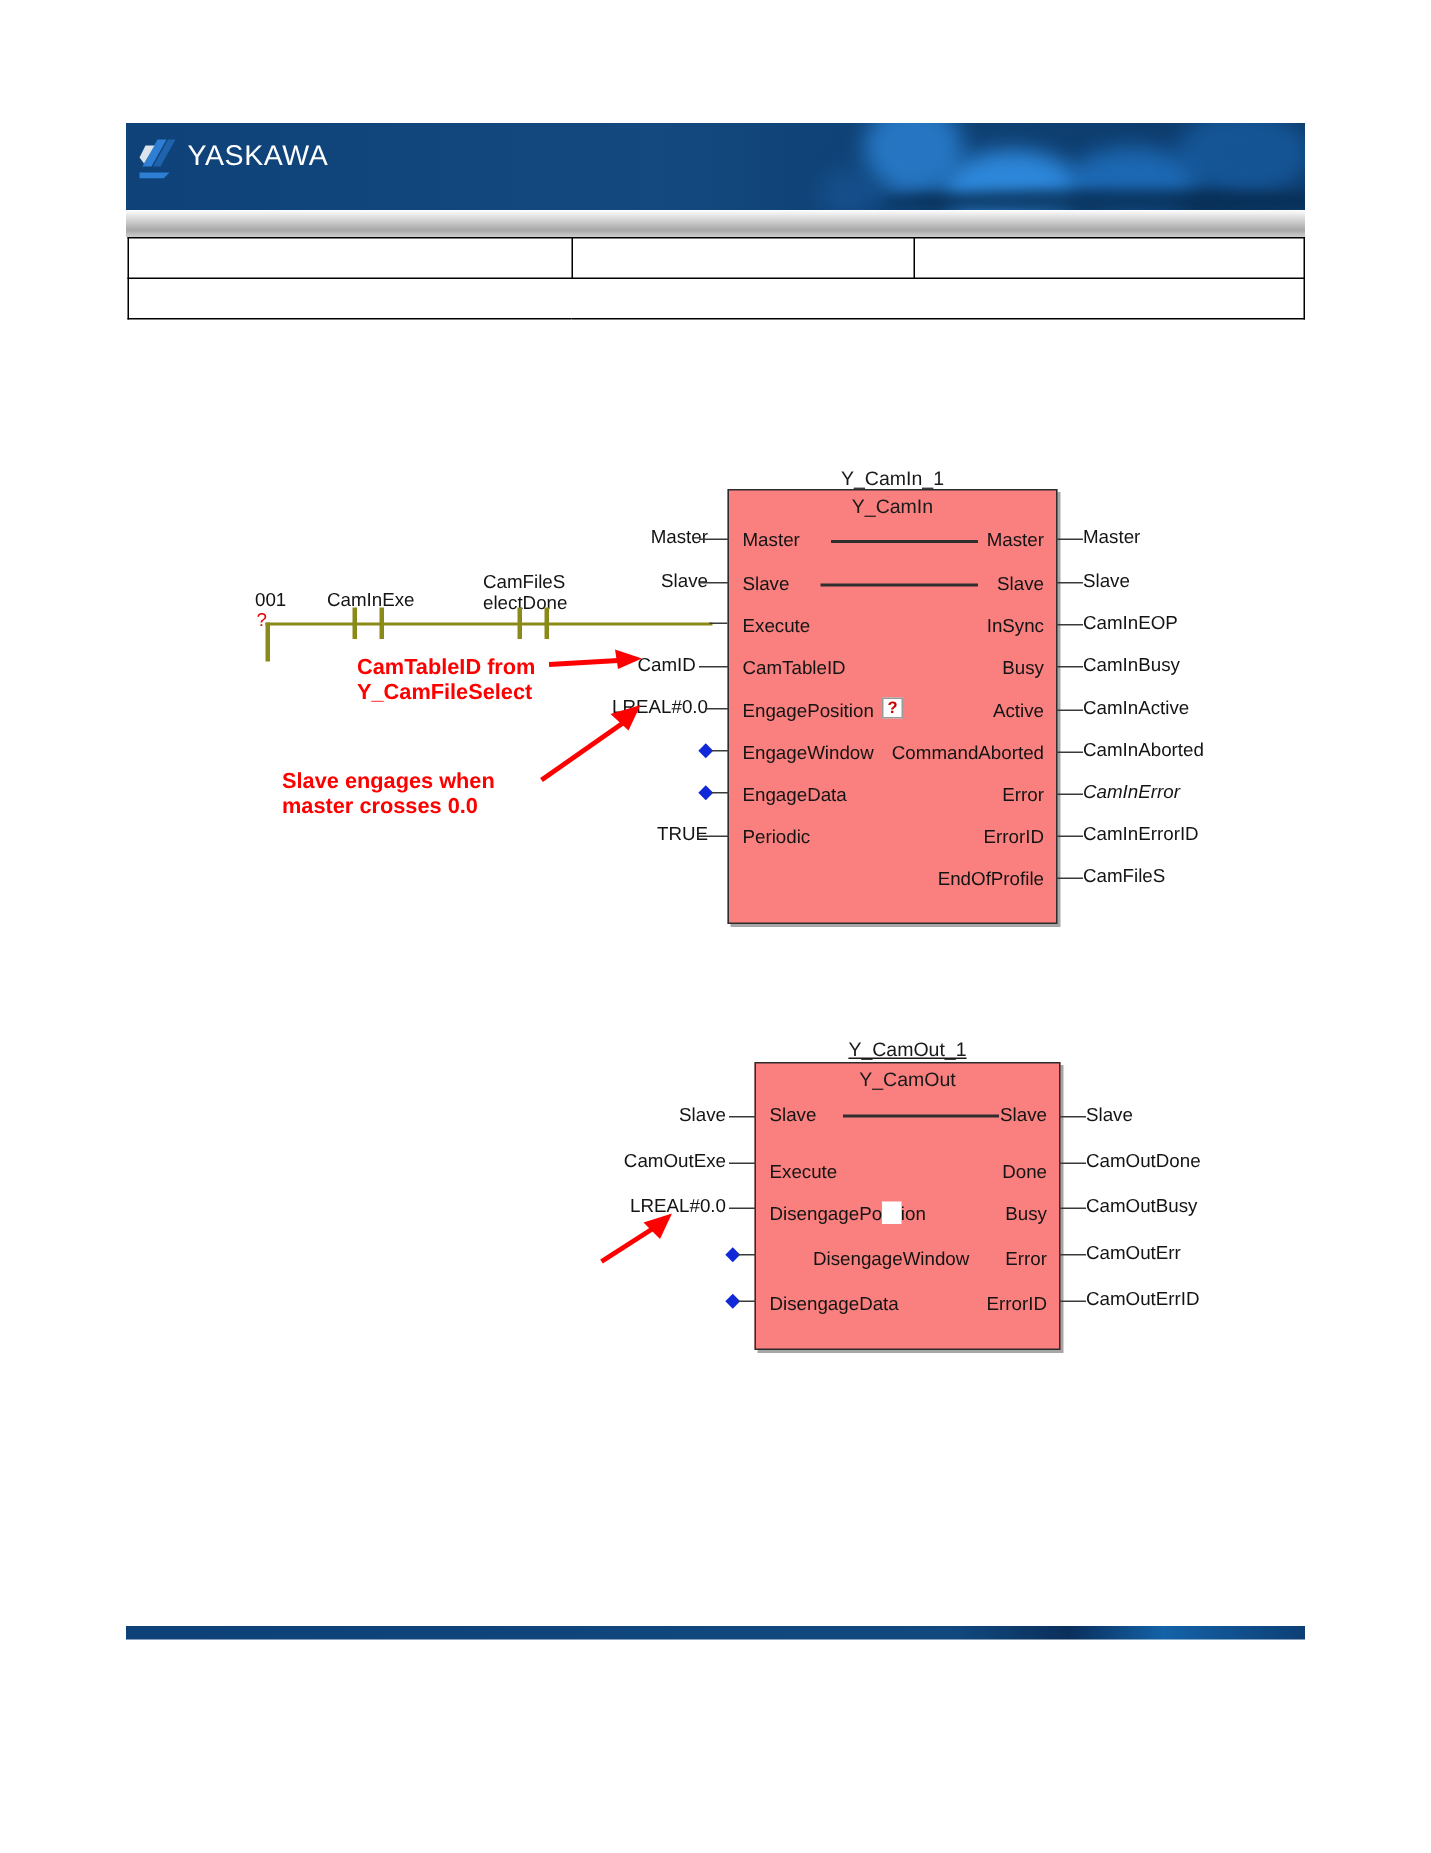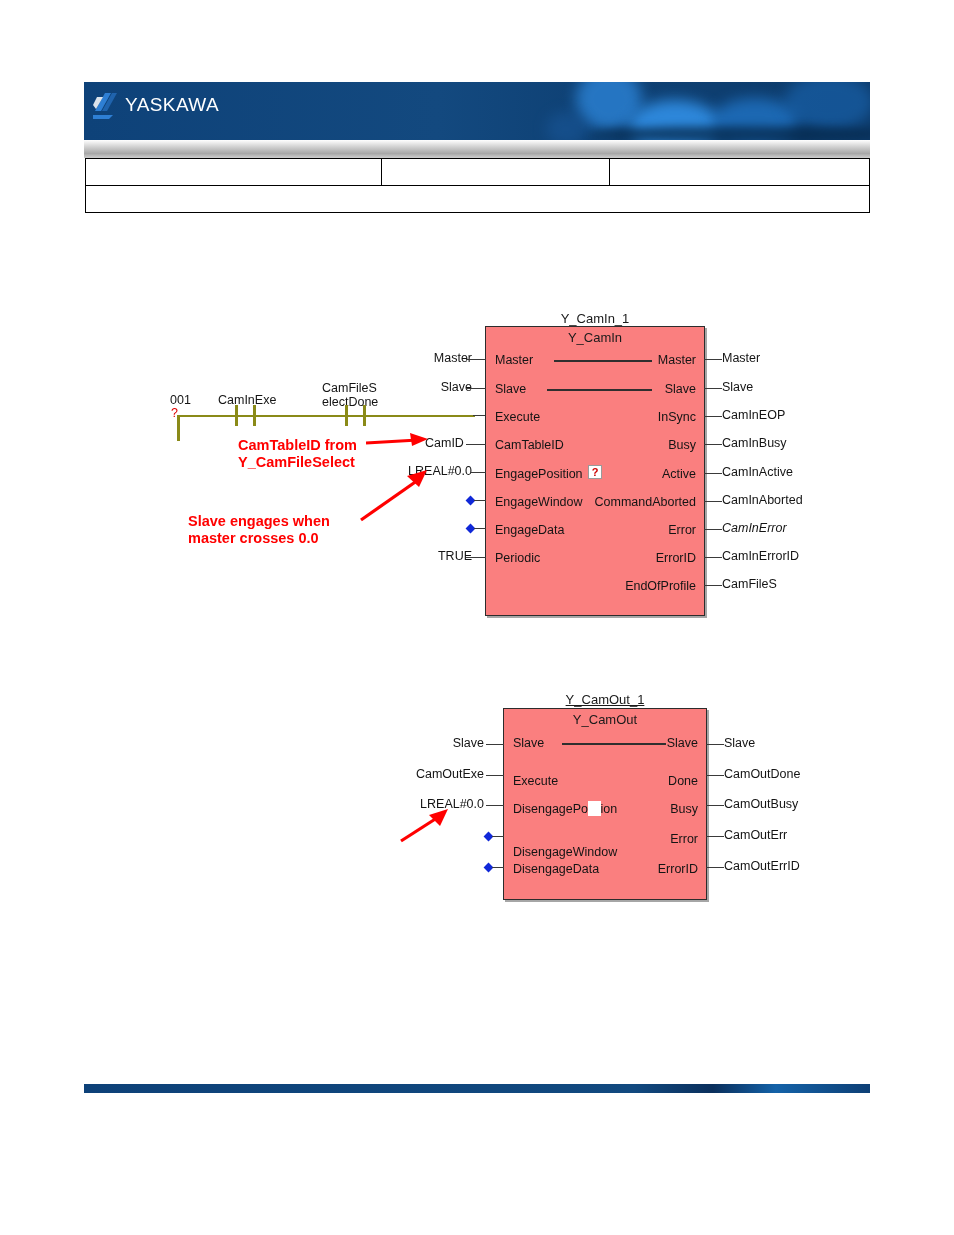"DisengageWindow" div.pin-in { margin-left: none -> 29px; top: 136px -> 123px }
